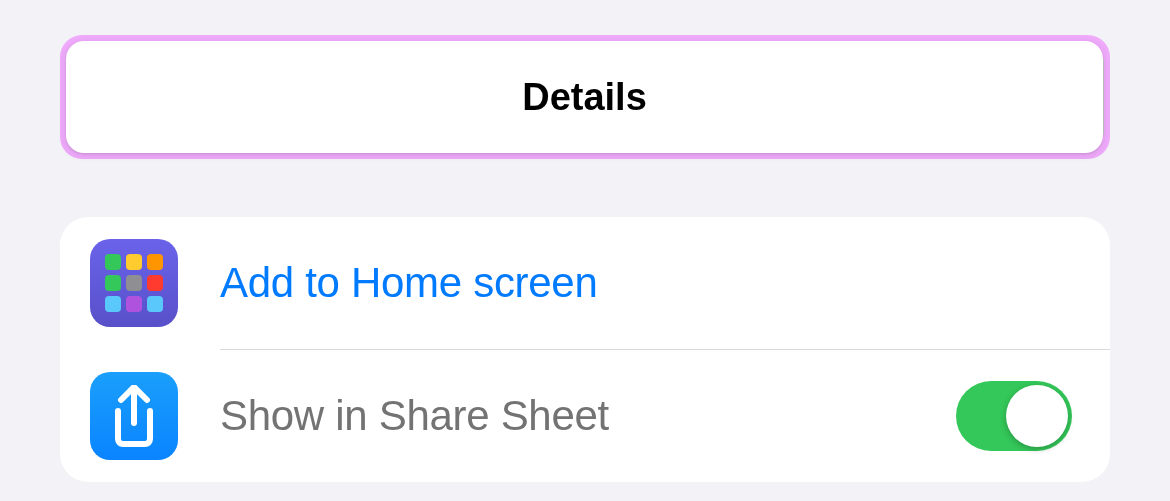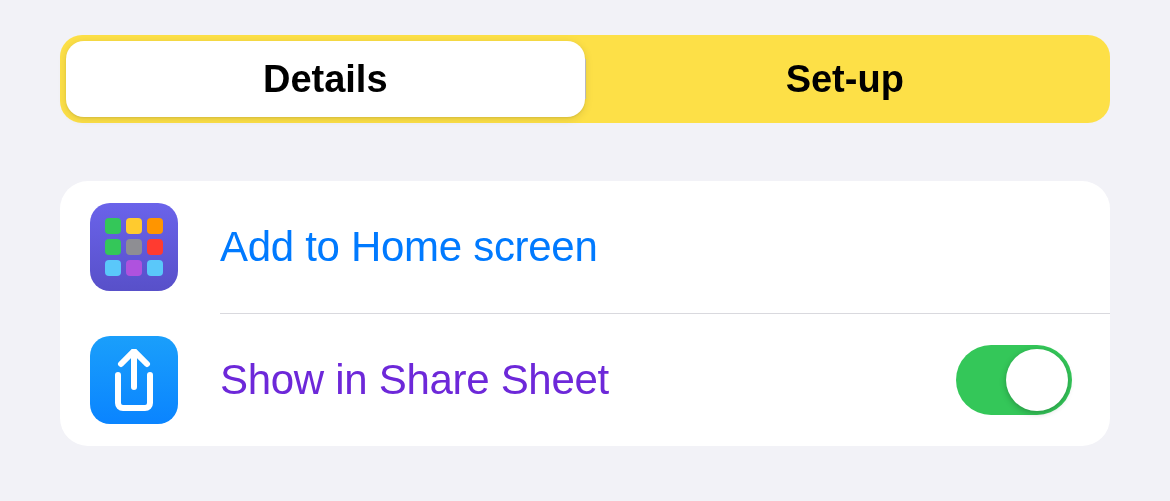"Details" .seg-control { background: #fde047 -> #f0abfc; height: 88px -> 124px }
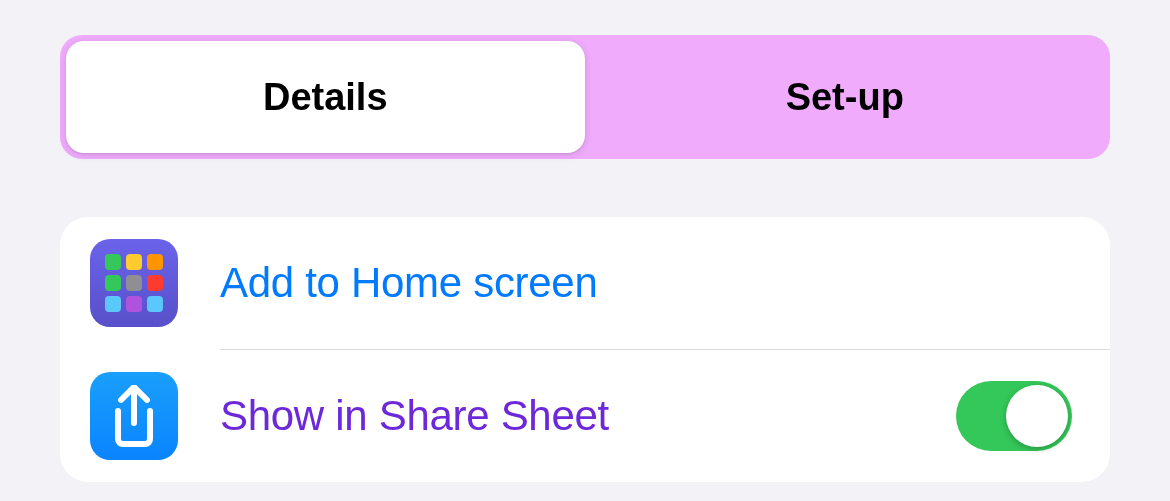"Set-up" div.seg-item { html: <div> <span>Set-up</span> </div> -> none }
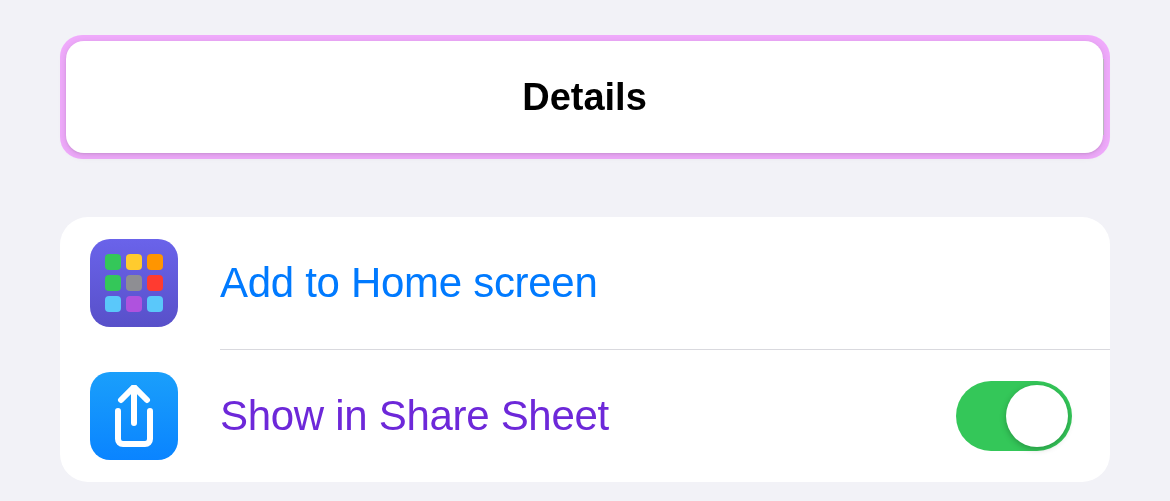"Show in Share Sheet" .plain-text { color: #6d28d9 -> #737373 }
